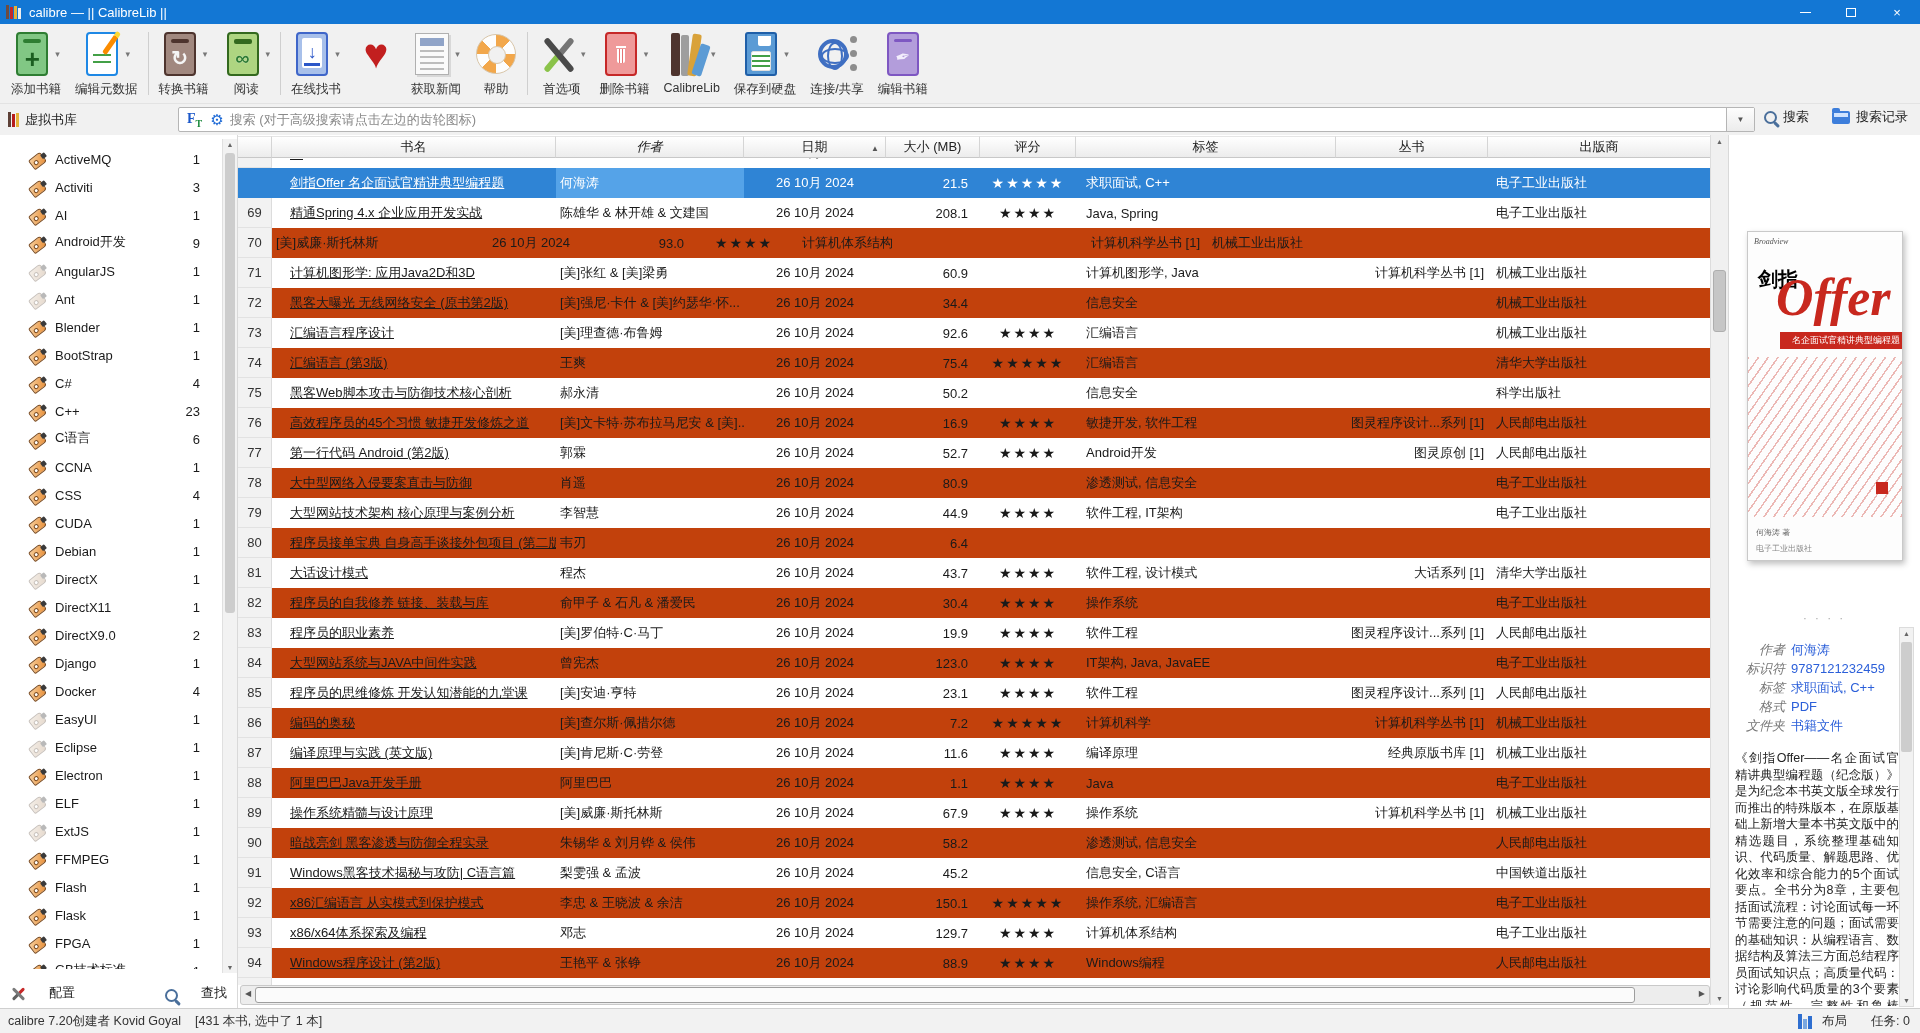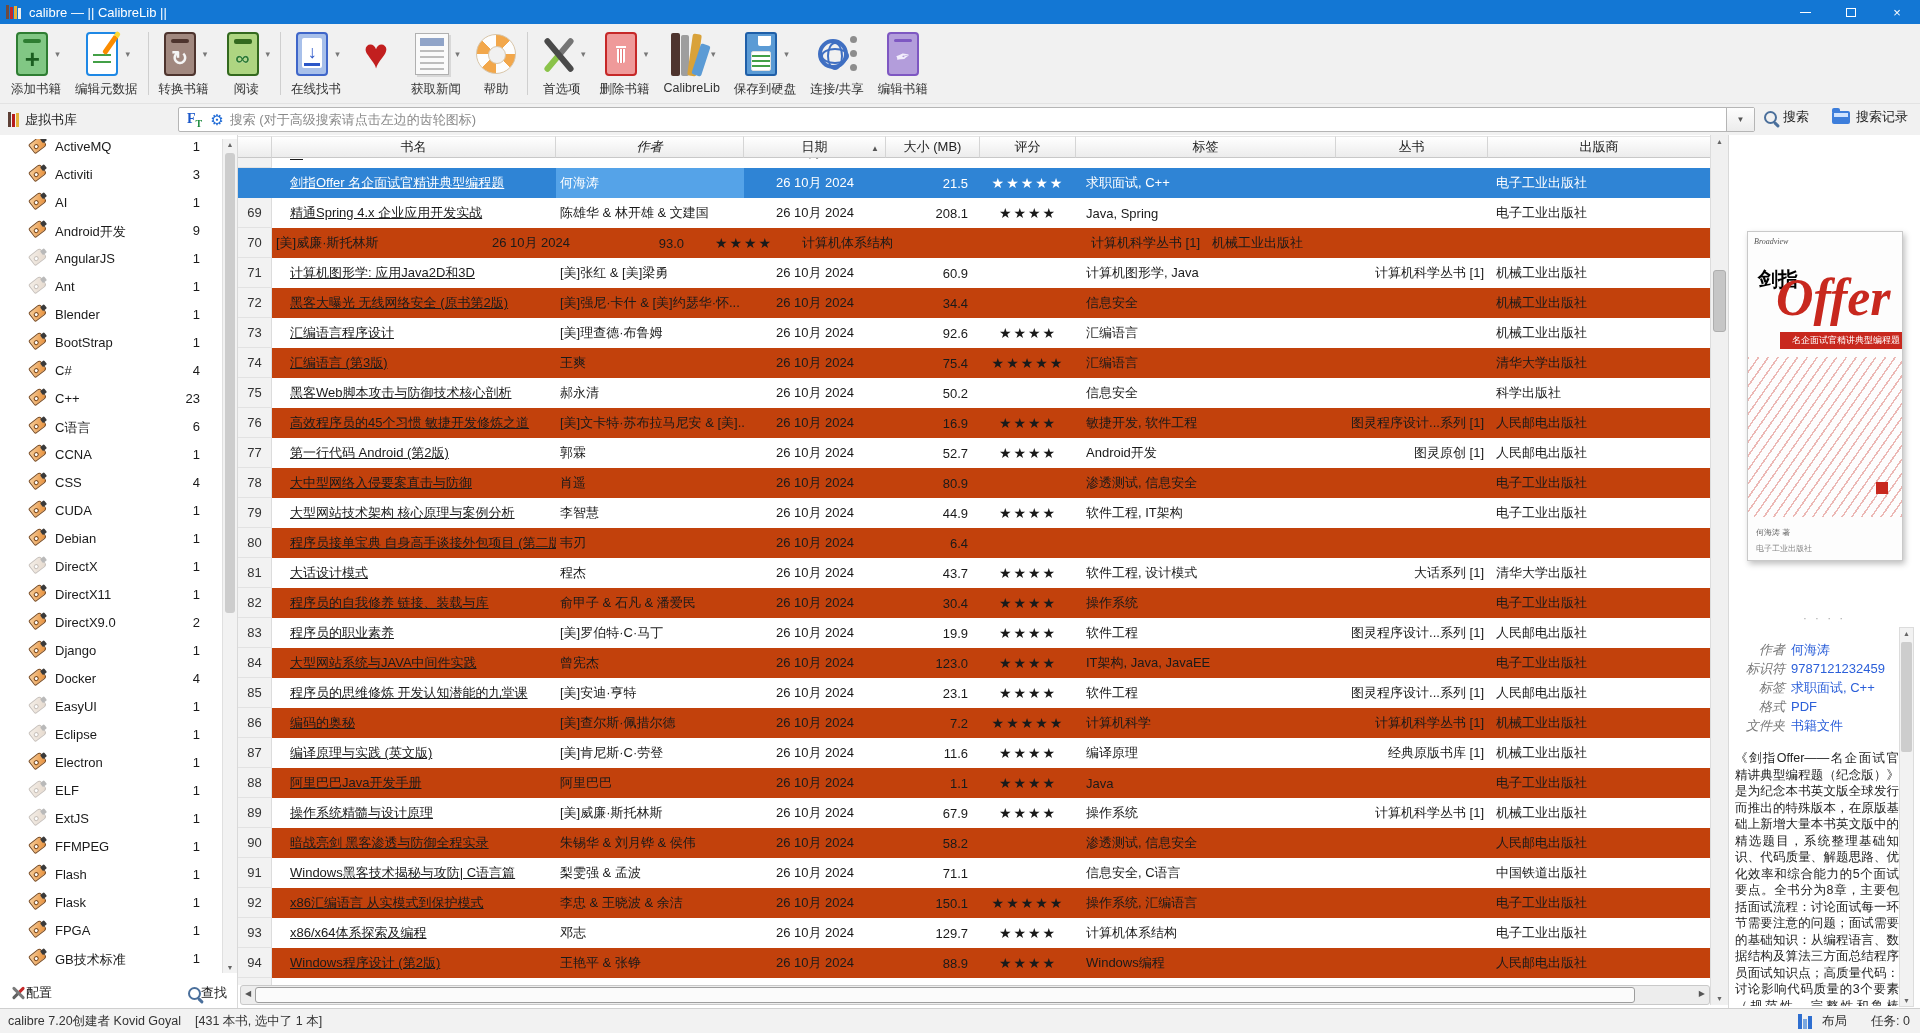"ActiveMQ" .tag-item { align-items: flex-start -> flex-end }
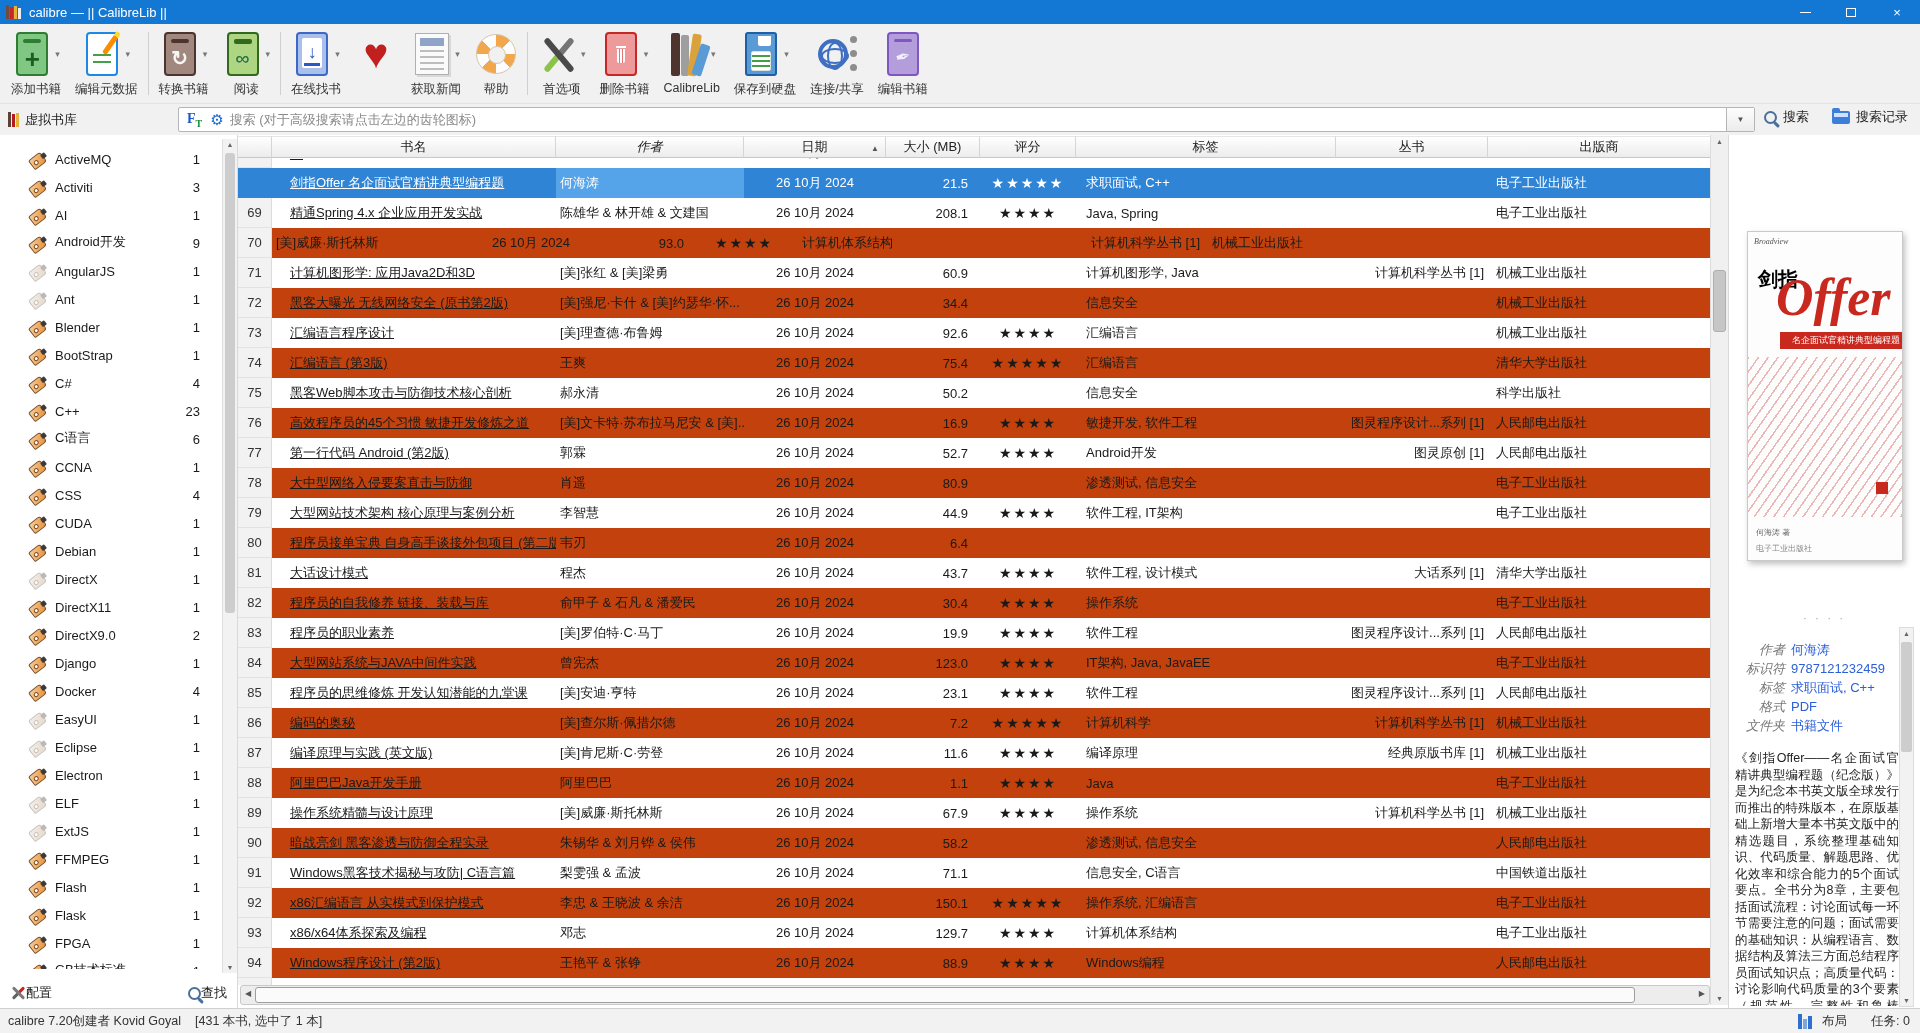"71.1" div.td { text: 71.1 -> 45.2 }
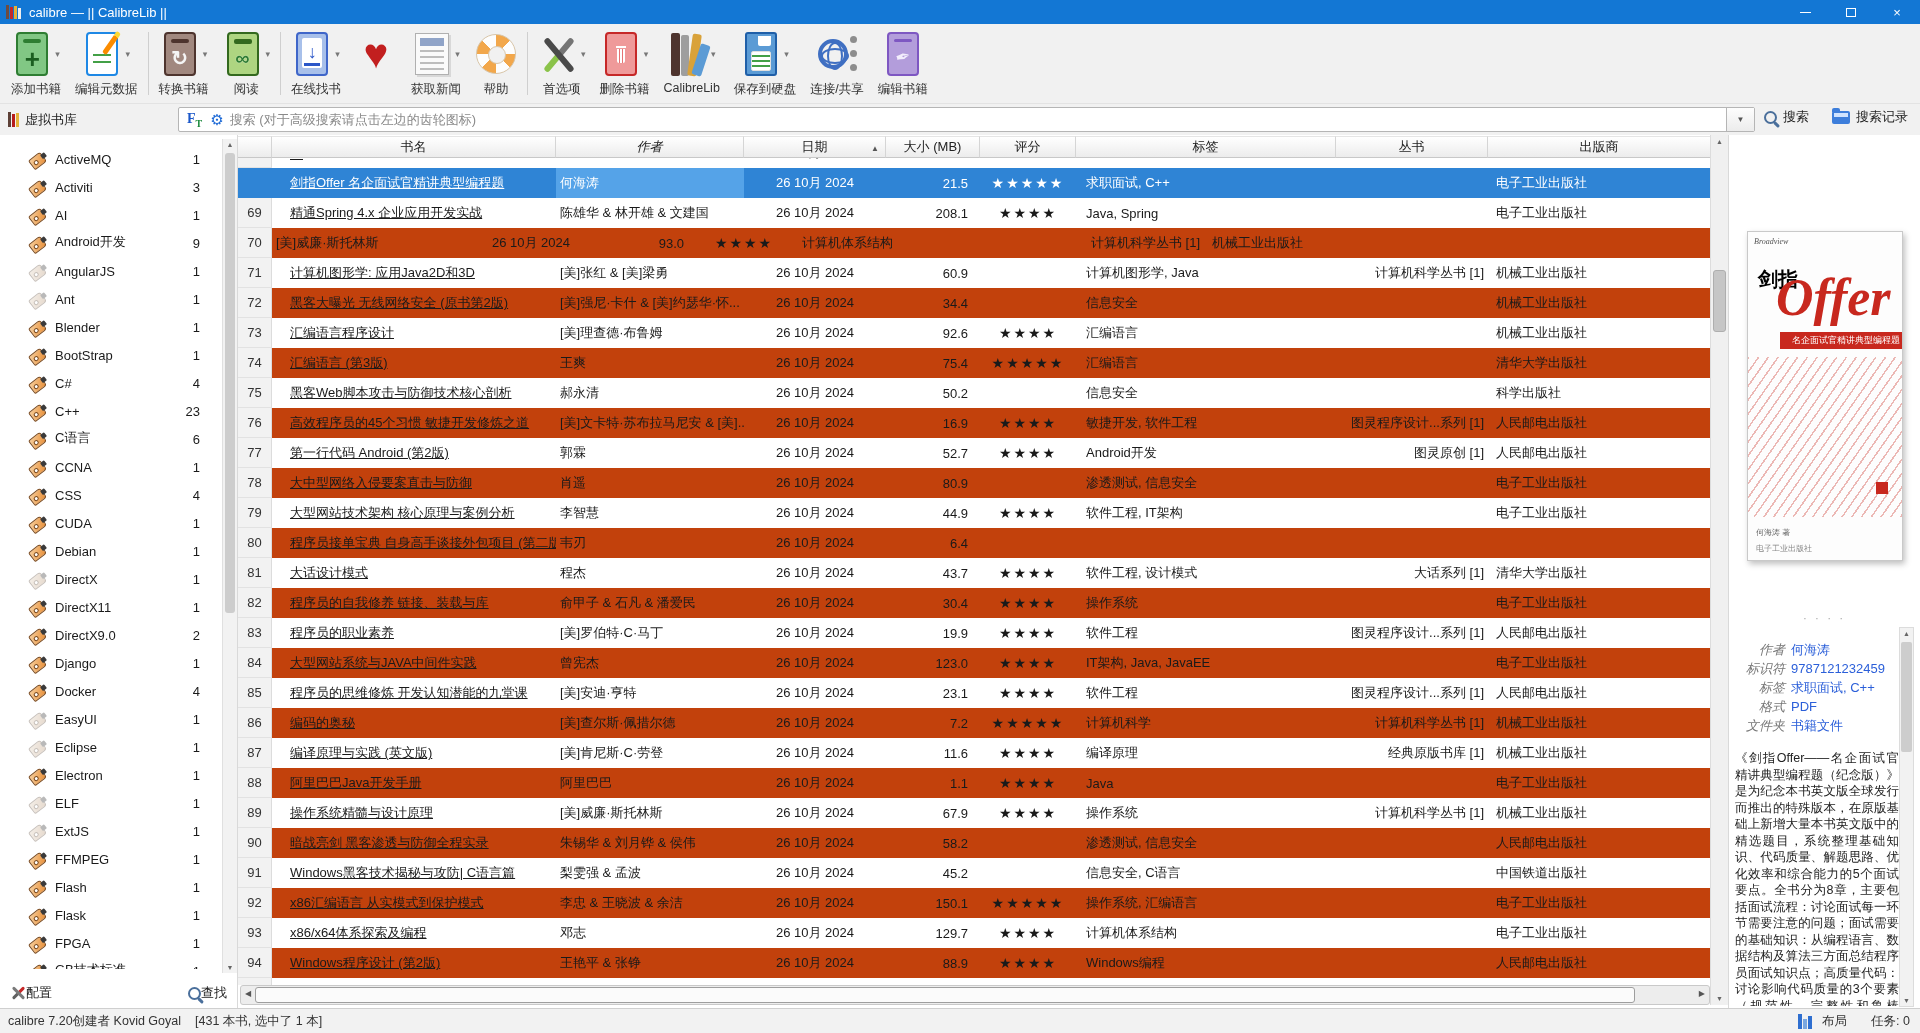"配置" .side-bottom .grp { align-items: center -> flex-end; gap: 0 -> 23px }
